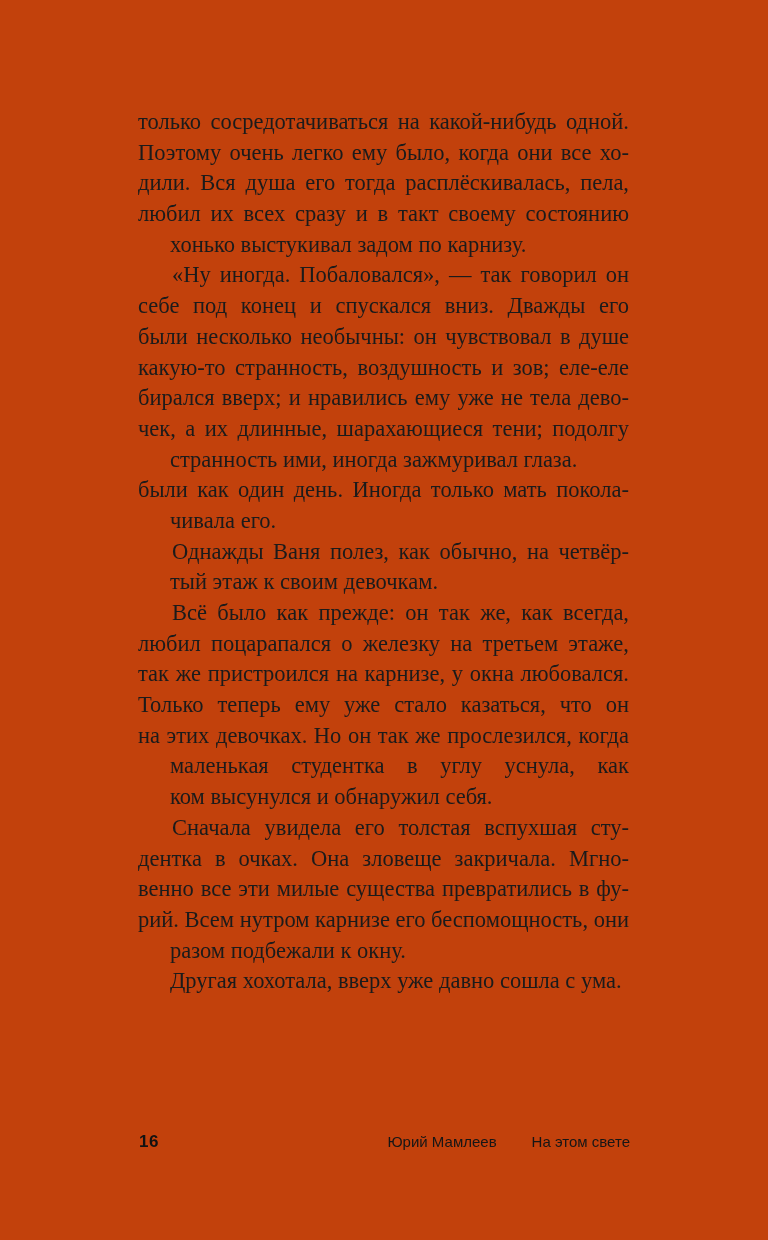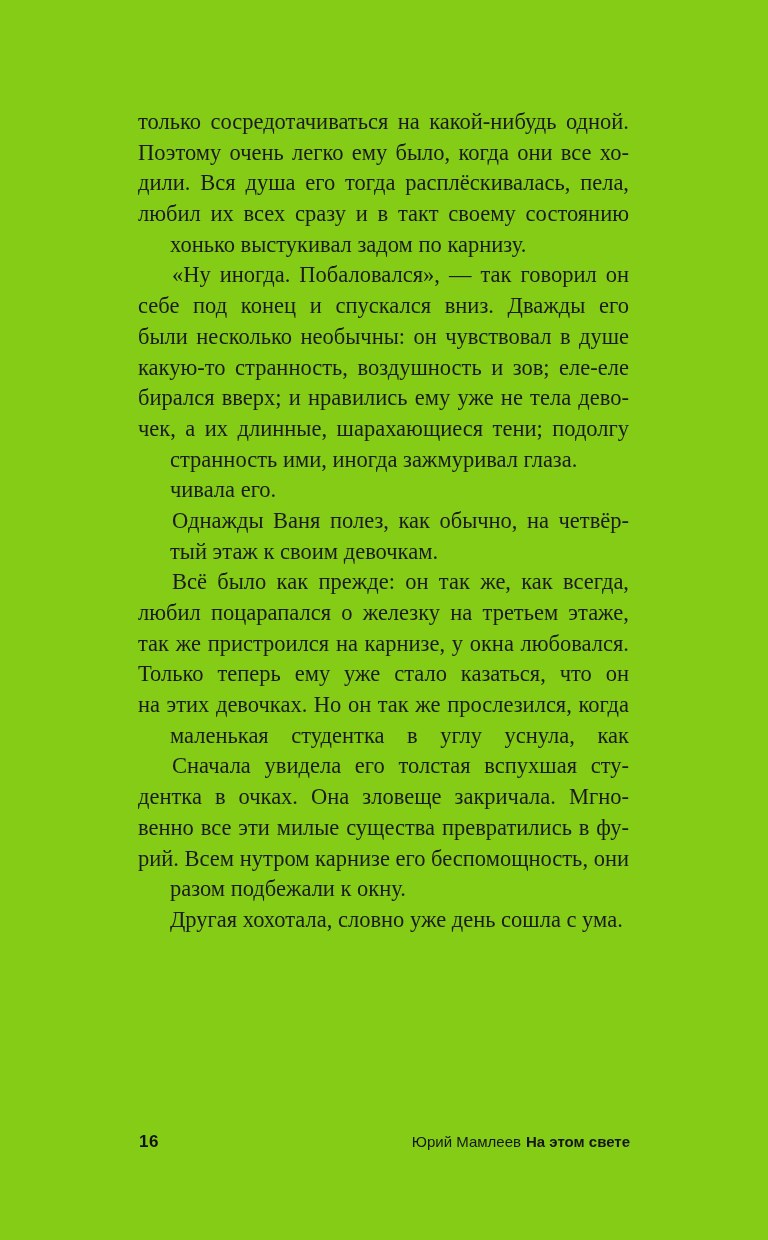"только сосредотачиваться на какой-нибудь" .page { background: #84cc16 -> #c2410c }
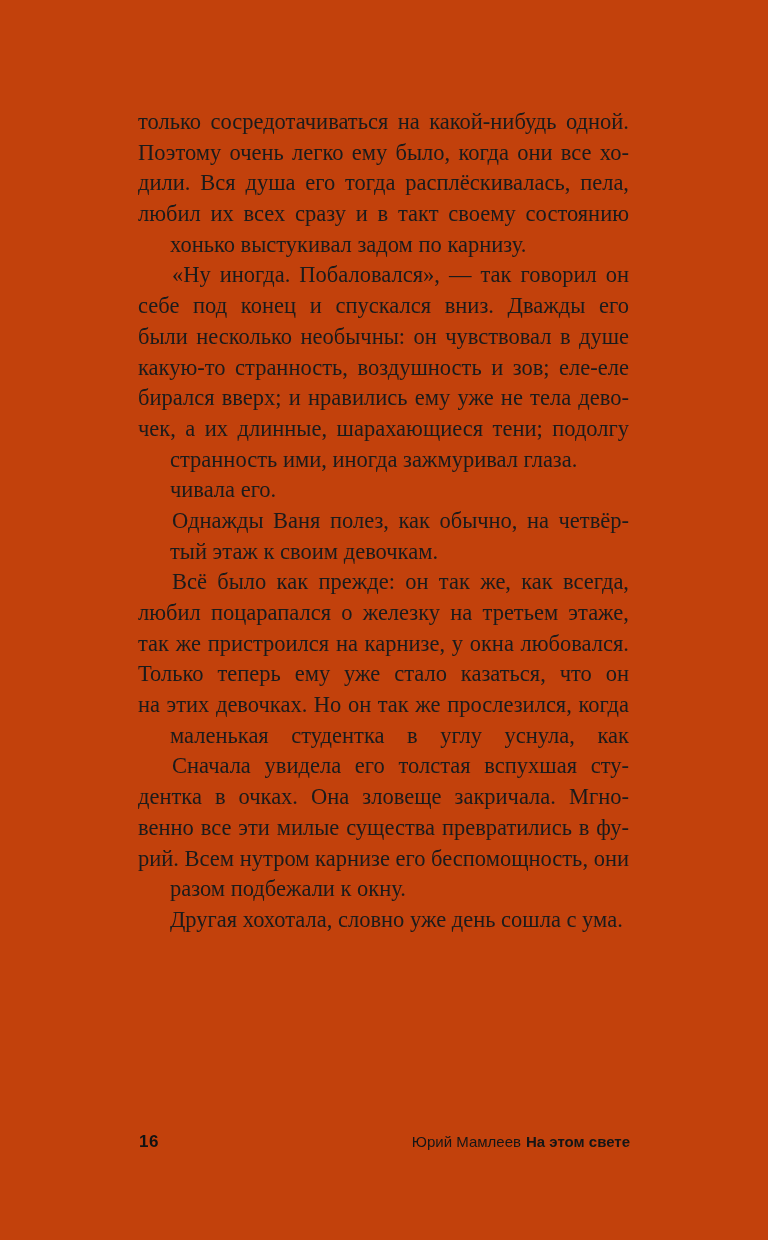"были как один день. Иногда" div.line { html: none -> <div>были как один день. Иногда только мать покола-</div> }
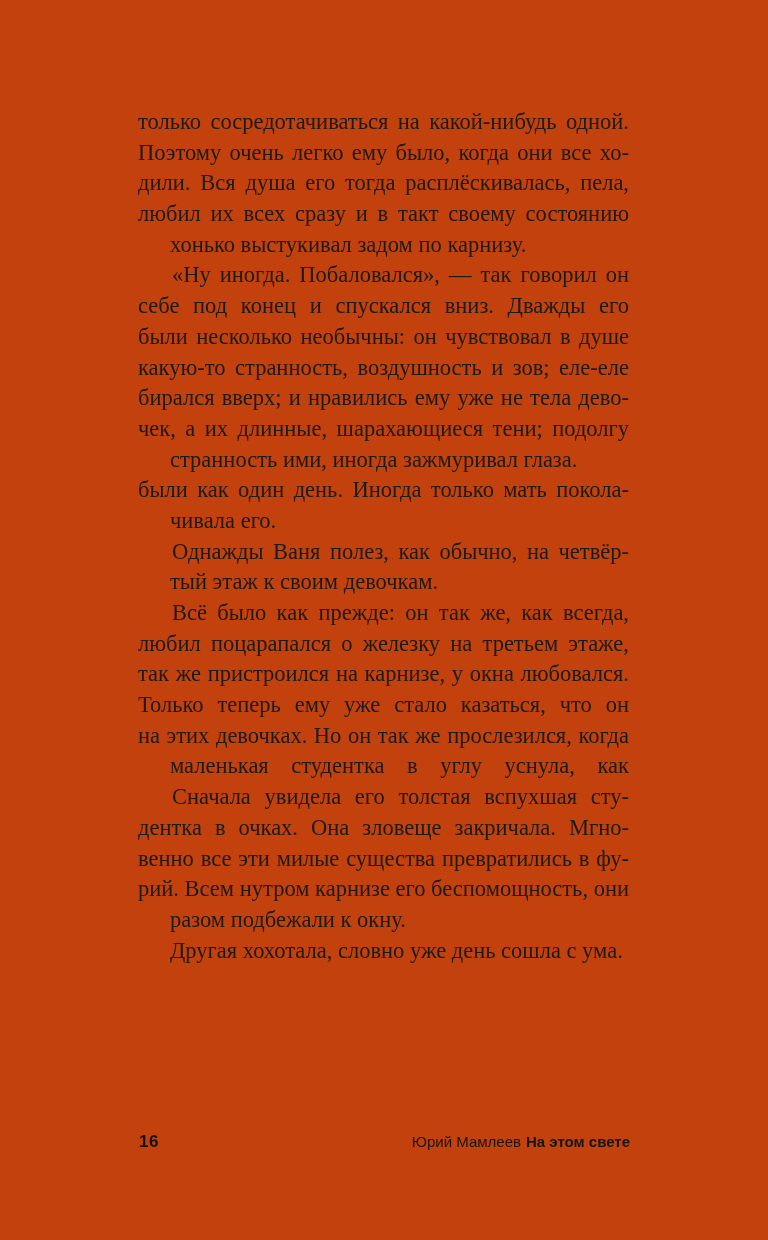"ком высунулся и обнаружил себя." div.line { html: none -> <div>ком высунулся и обнаружил себя.</div> }
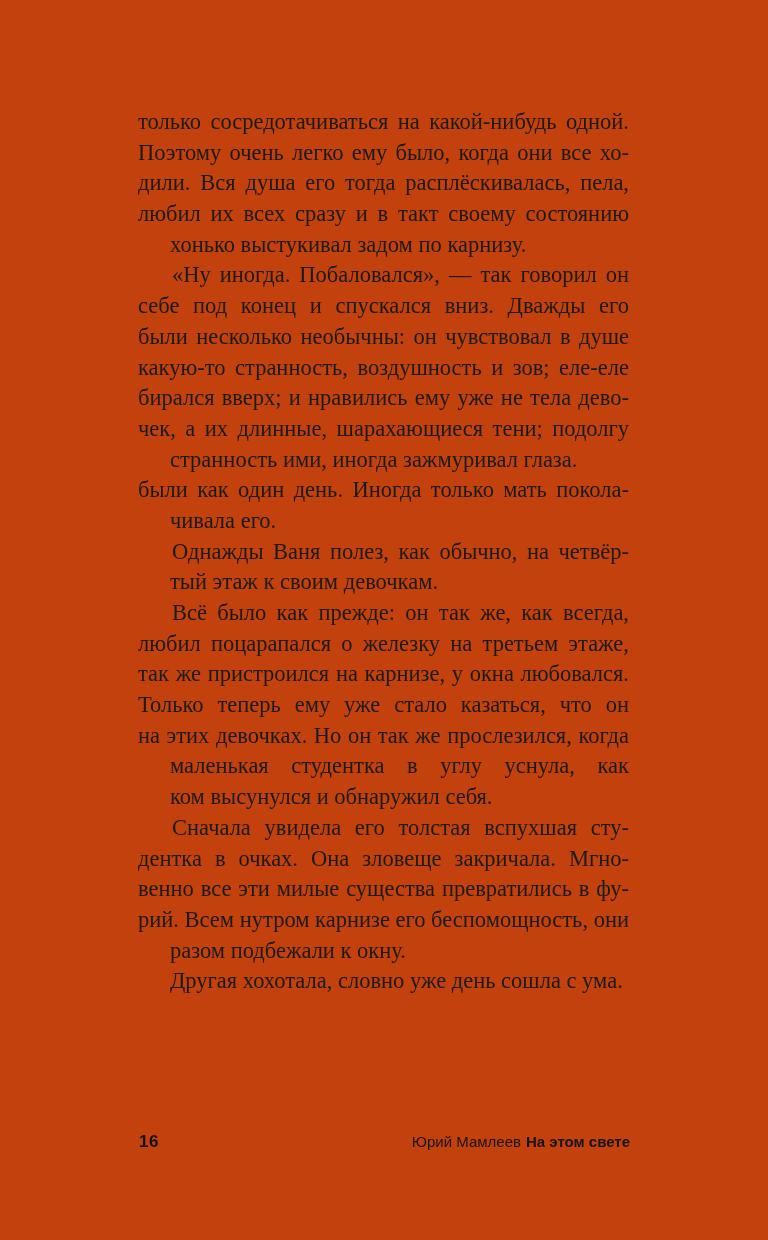"Другая хохотала, словно уже день" div.line { text: словно уже день -> вверх уже давно }
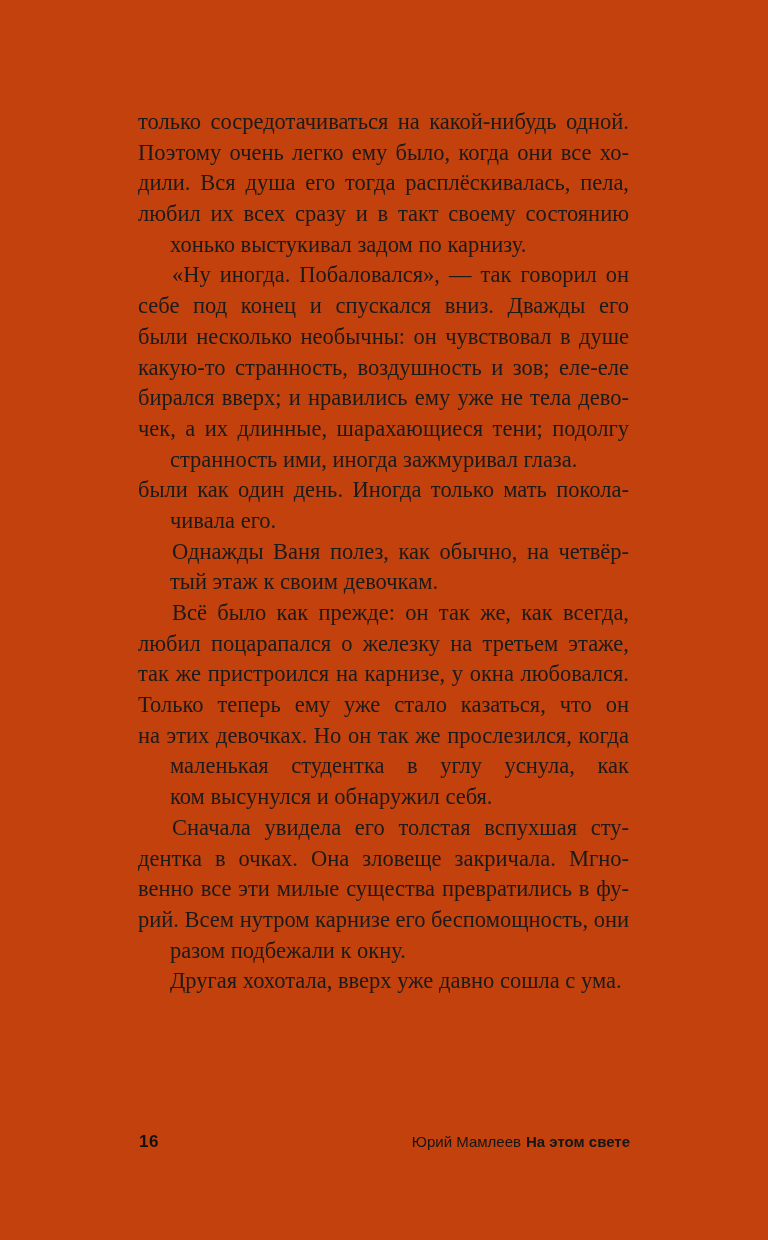"Юрий Мамлеев" .running-title { gap: 5px -> 18px }
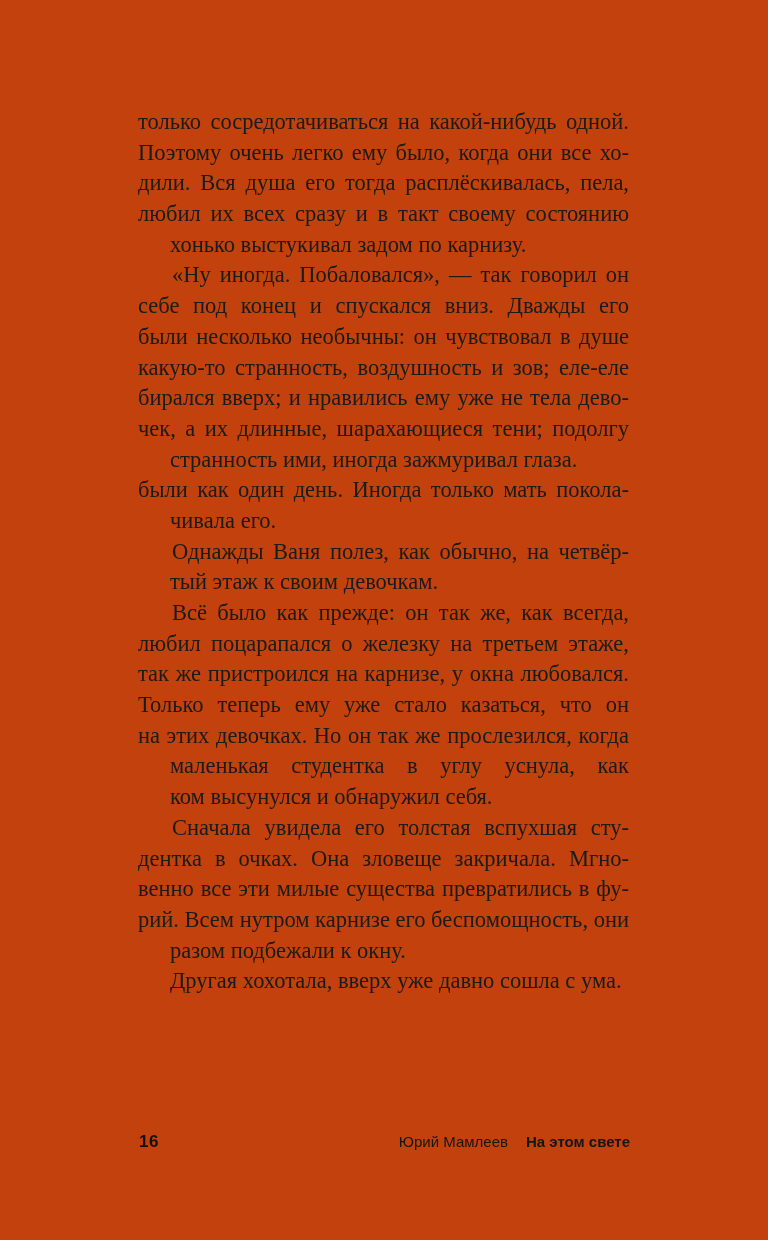"На этом свете" .running-title .book { font-weight: 700 -> 400; margin-left: none -> 17px }
